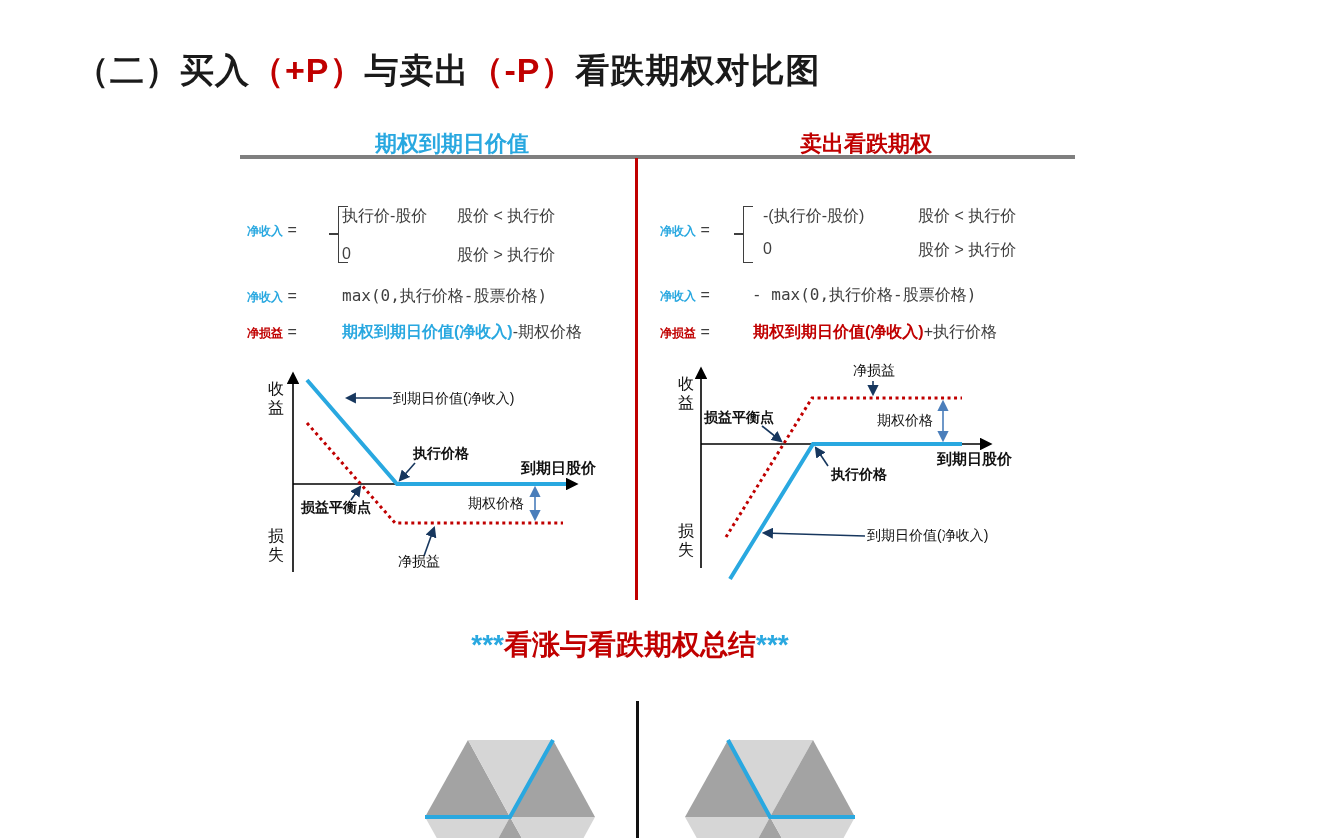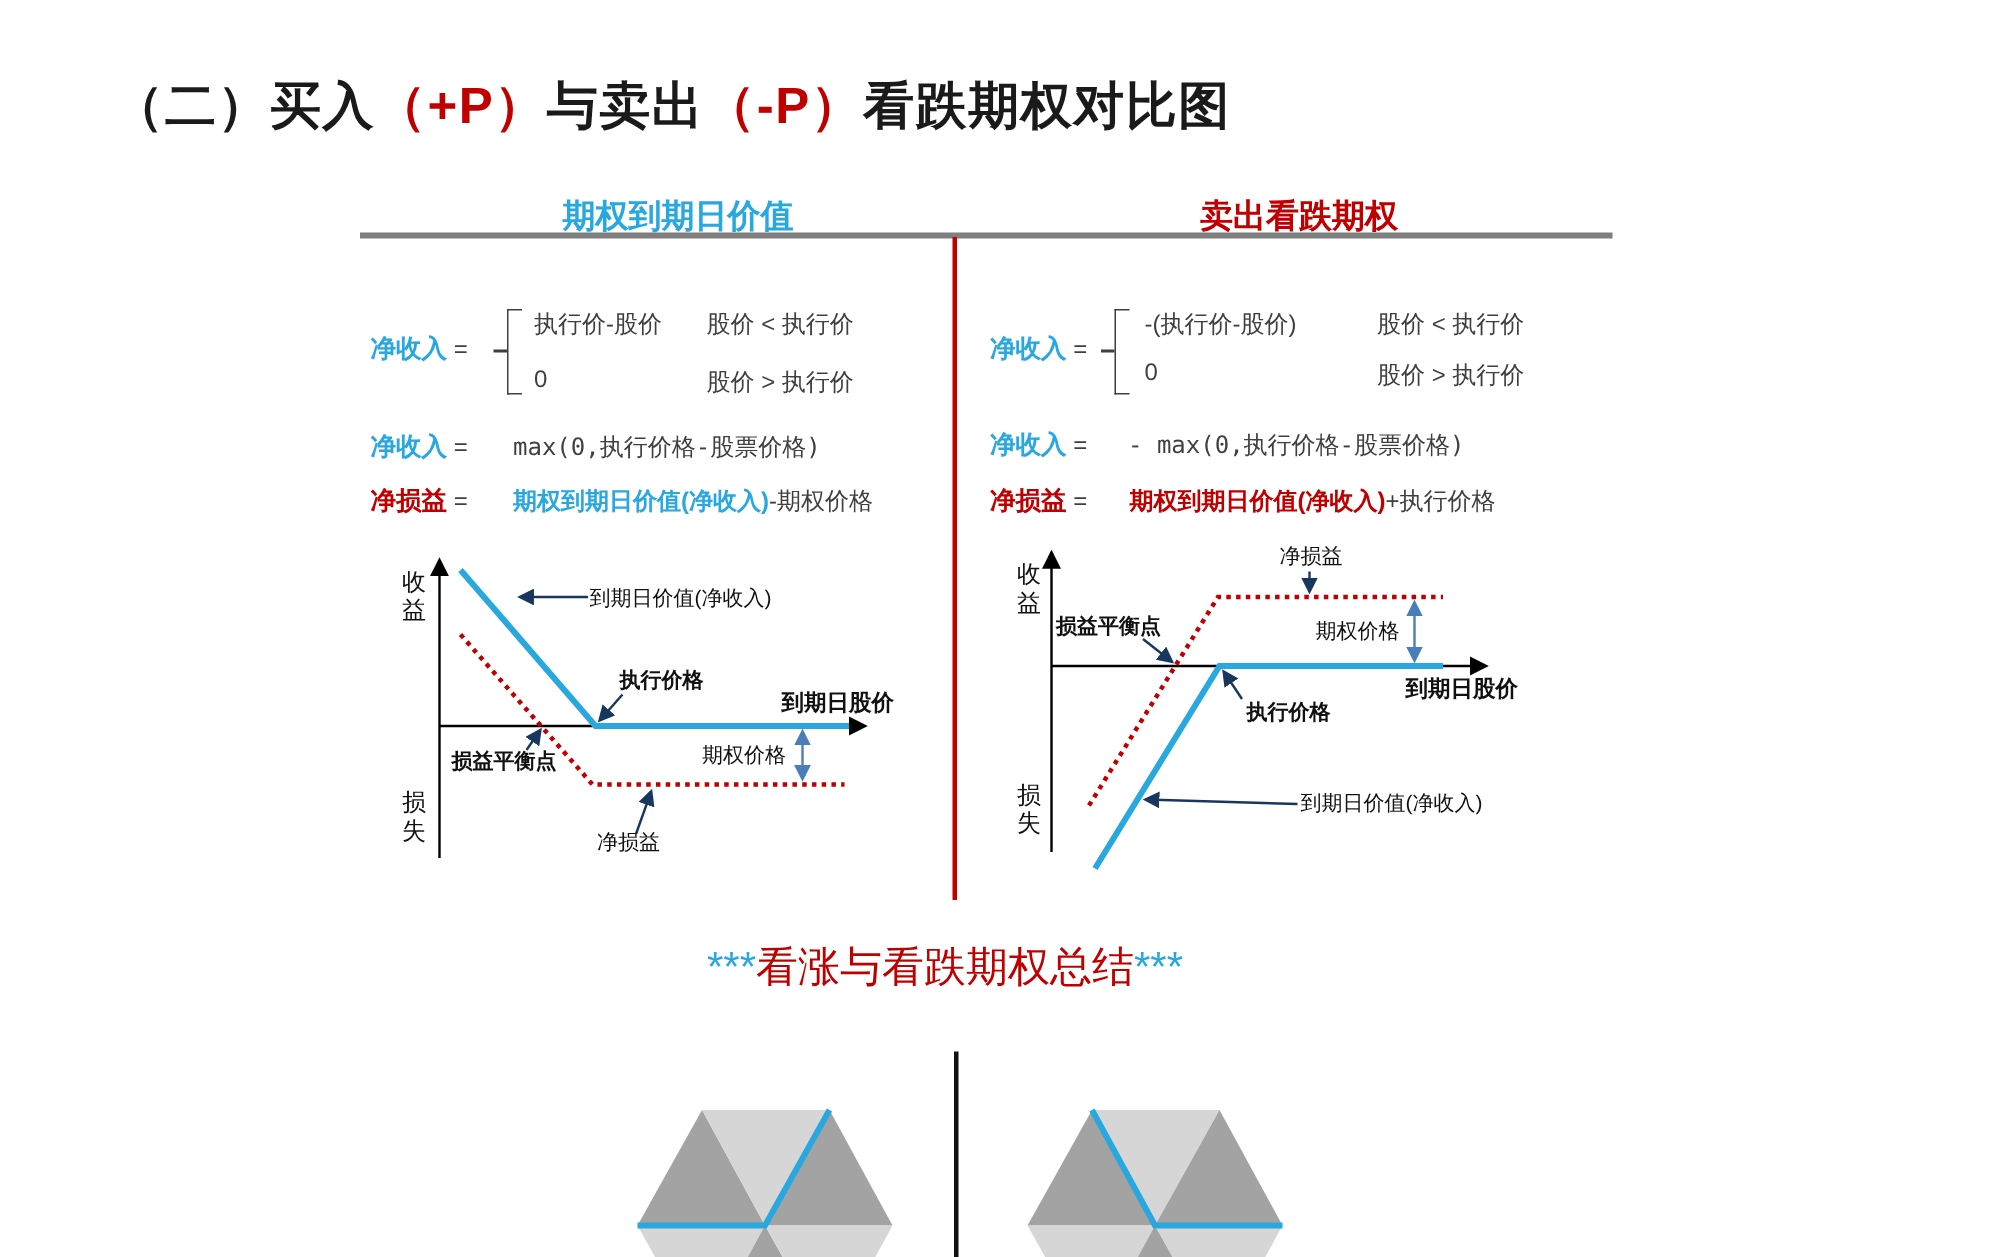"执行价-股价" span.pgrid { left: 109px -> 95px }
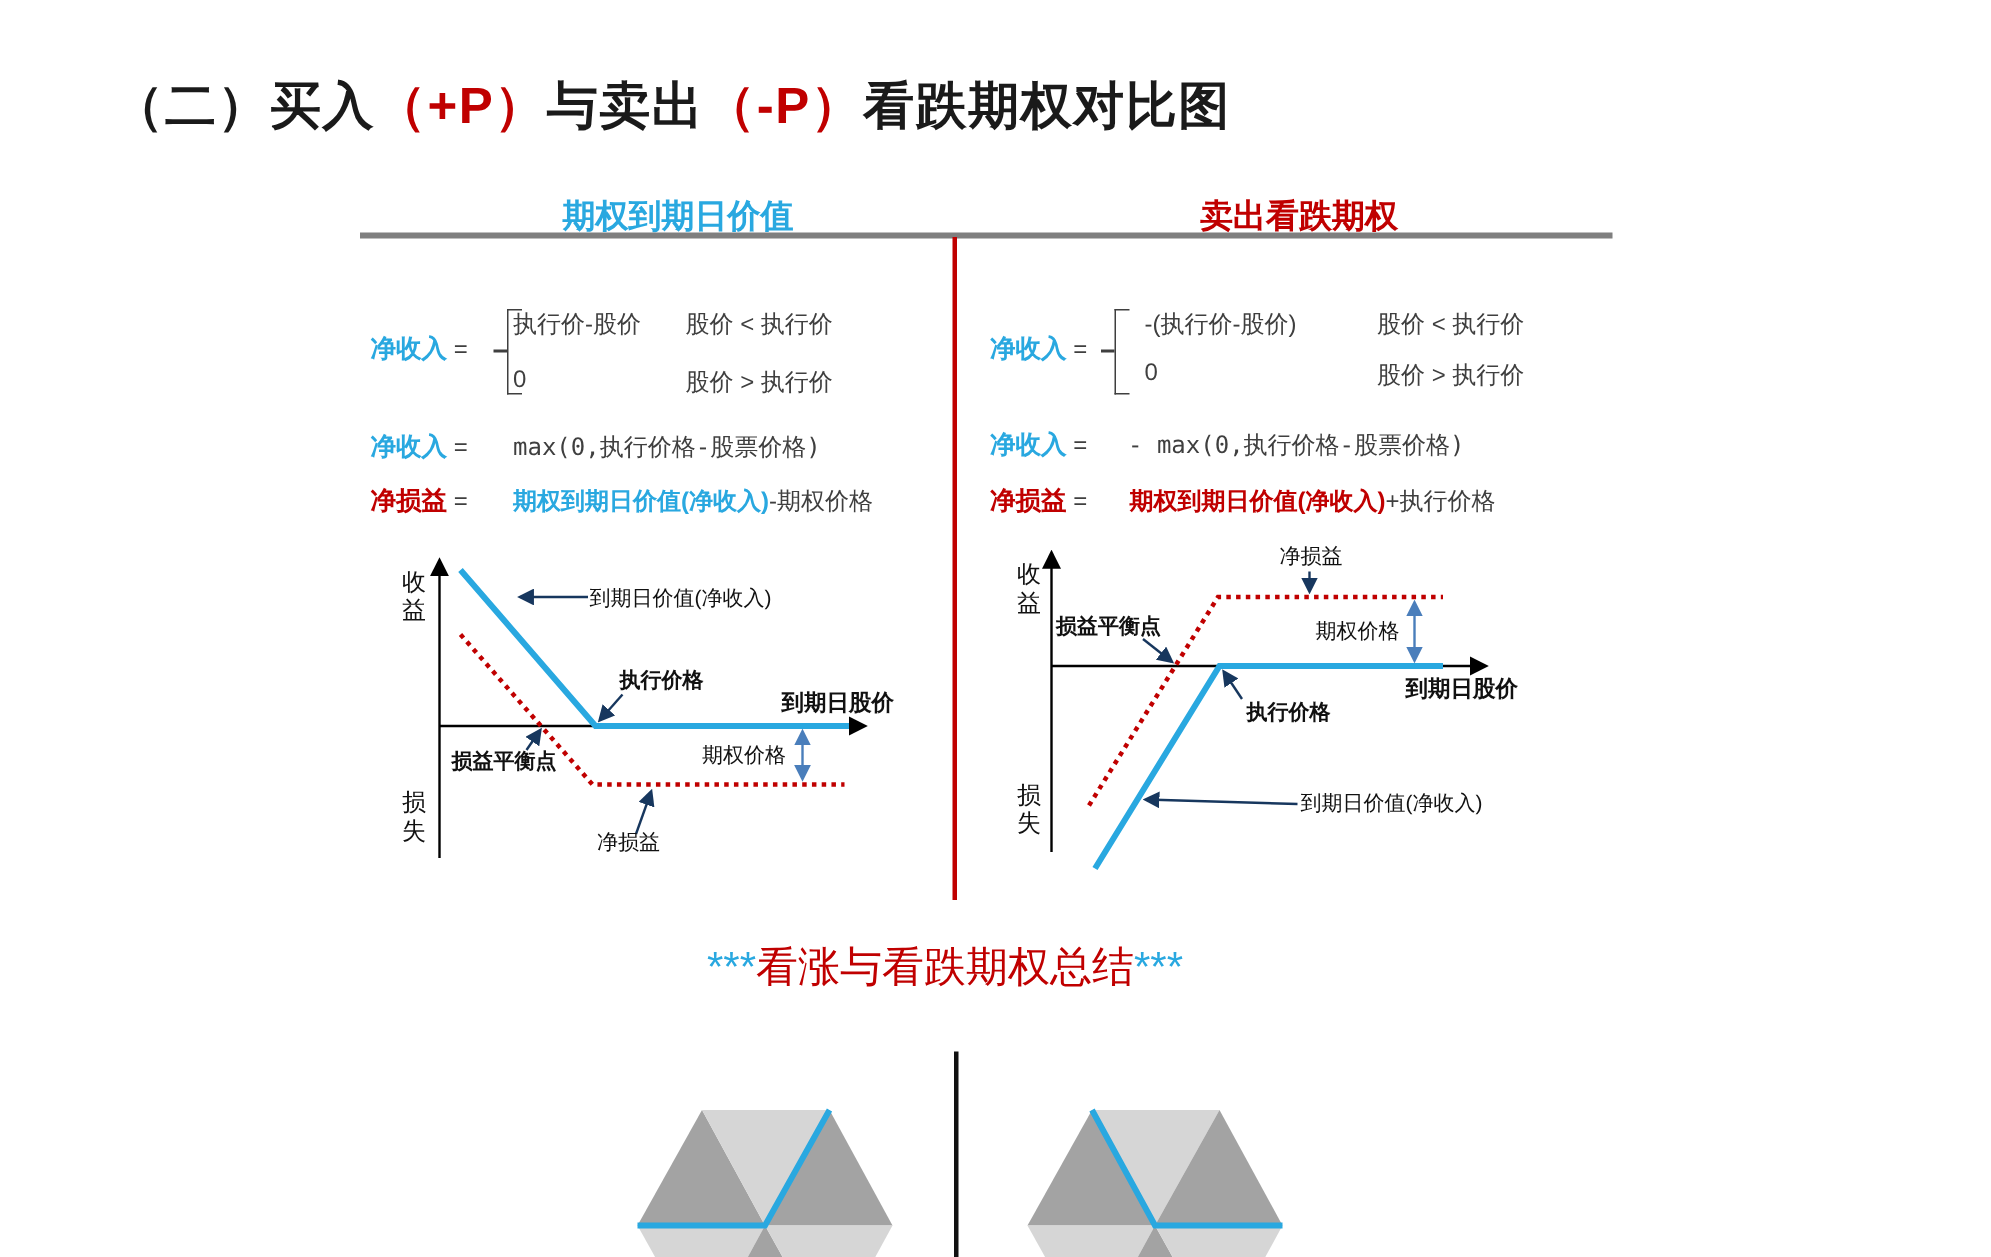"净收入" .flabel { font-size: 17px -> 12px }
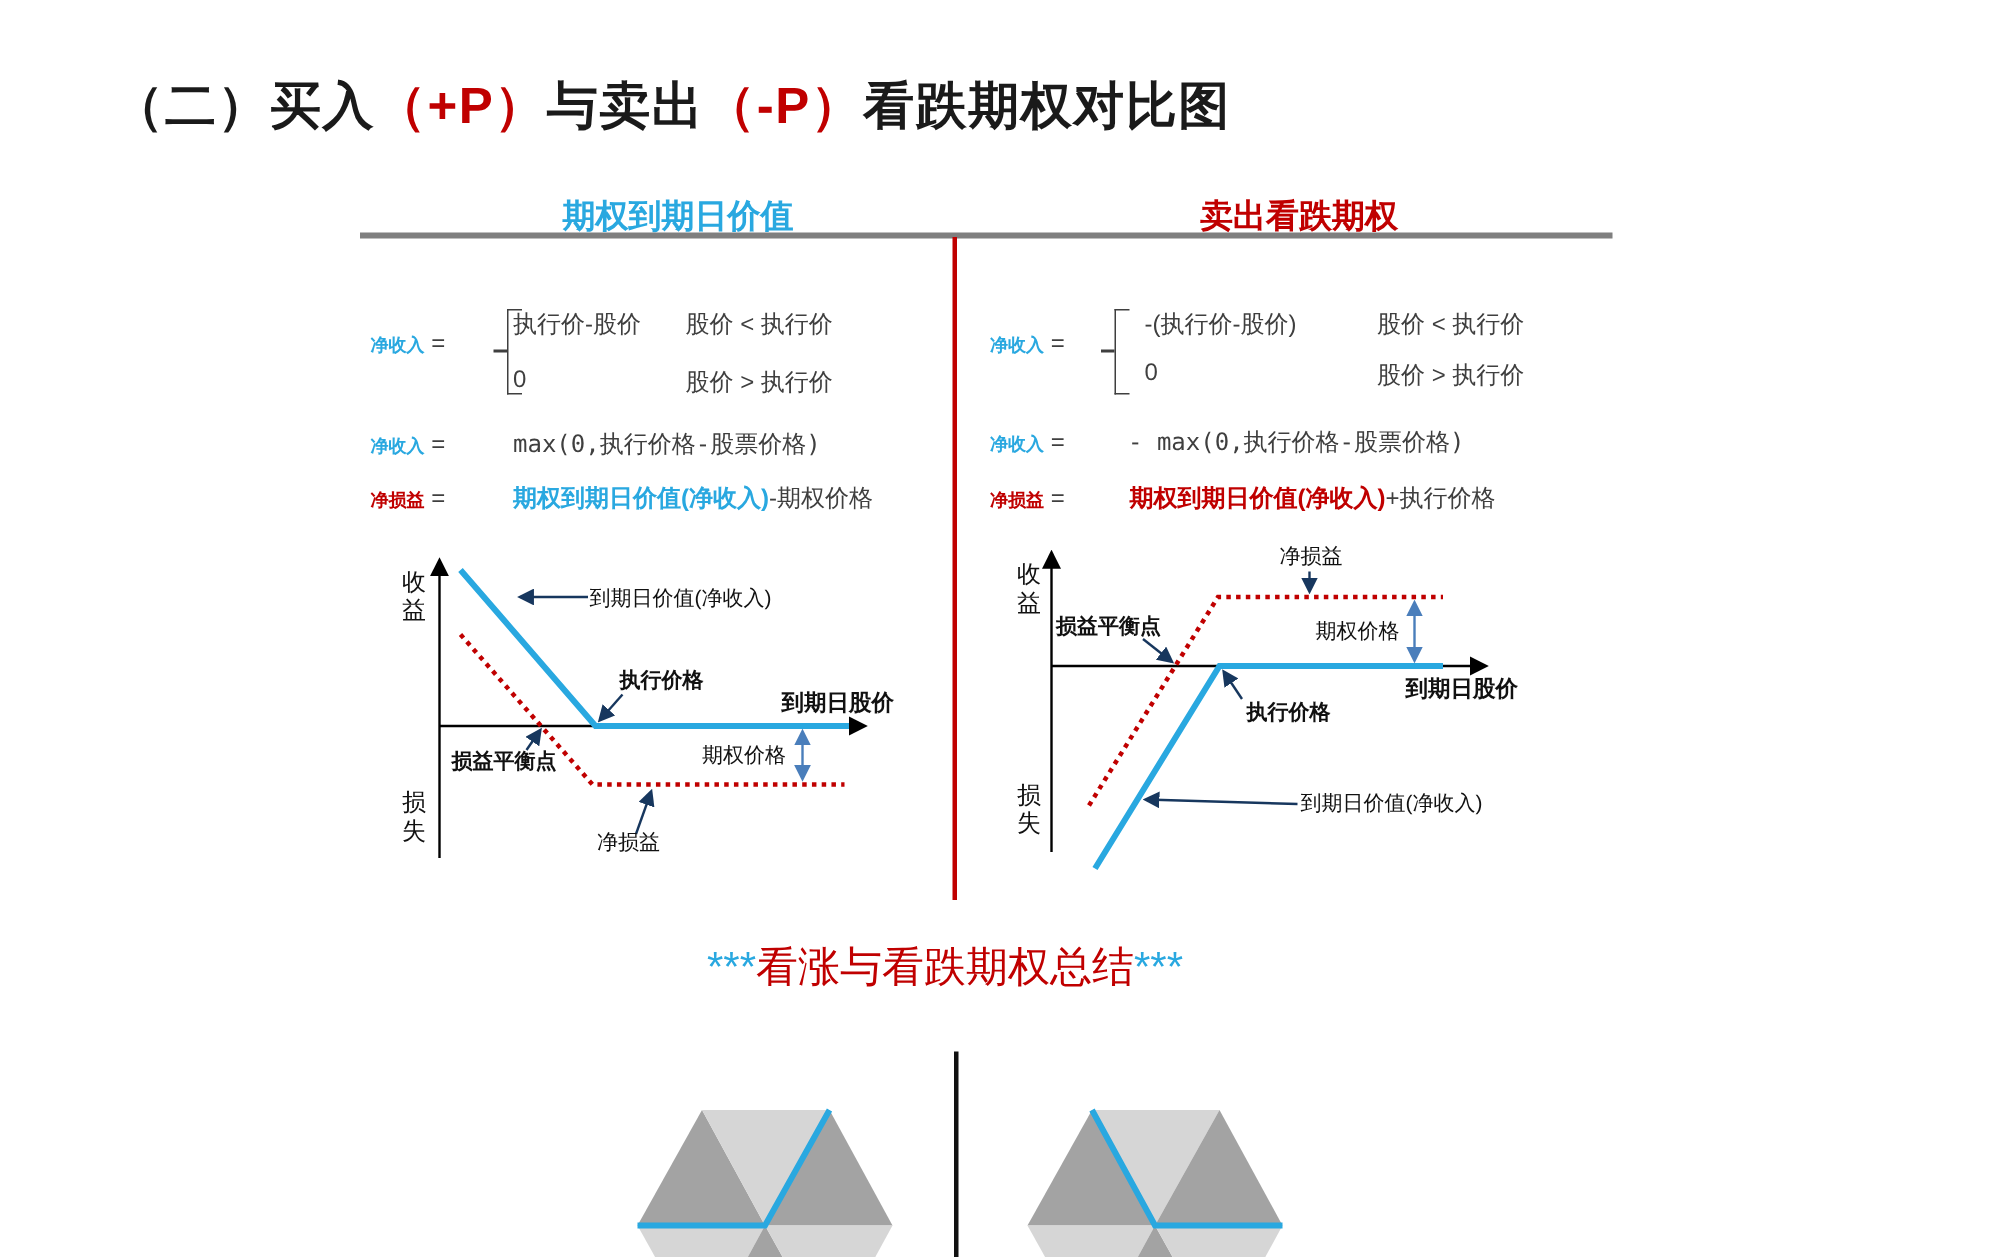"***看涨与看跌期权总结***" .summary { font-weight: normal -> bold }
